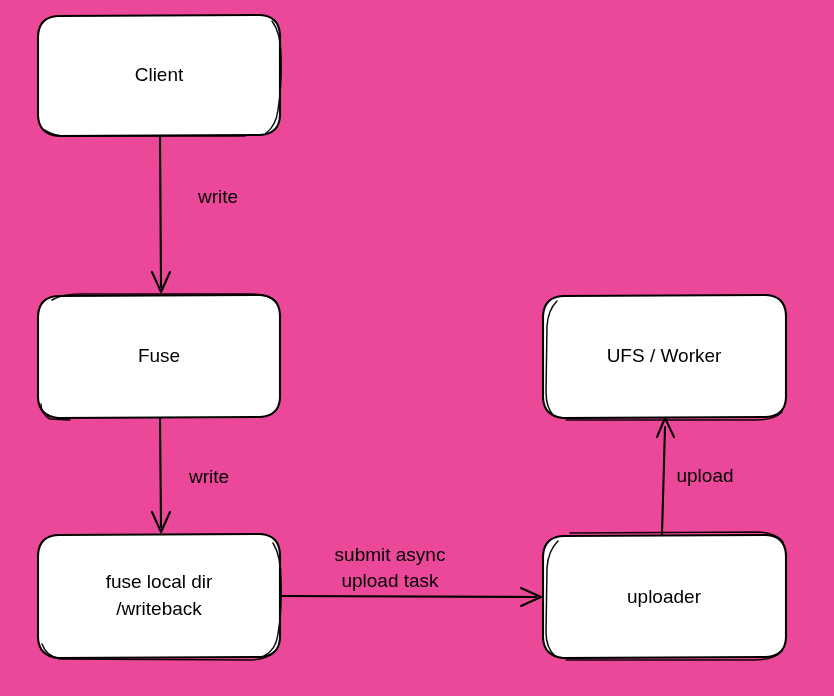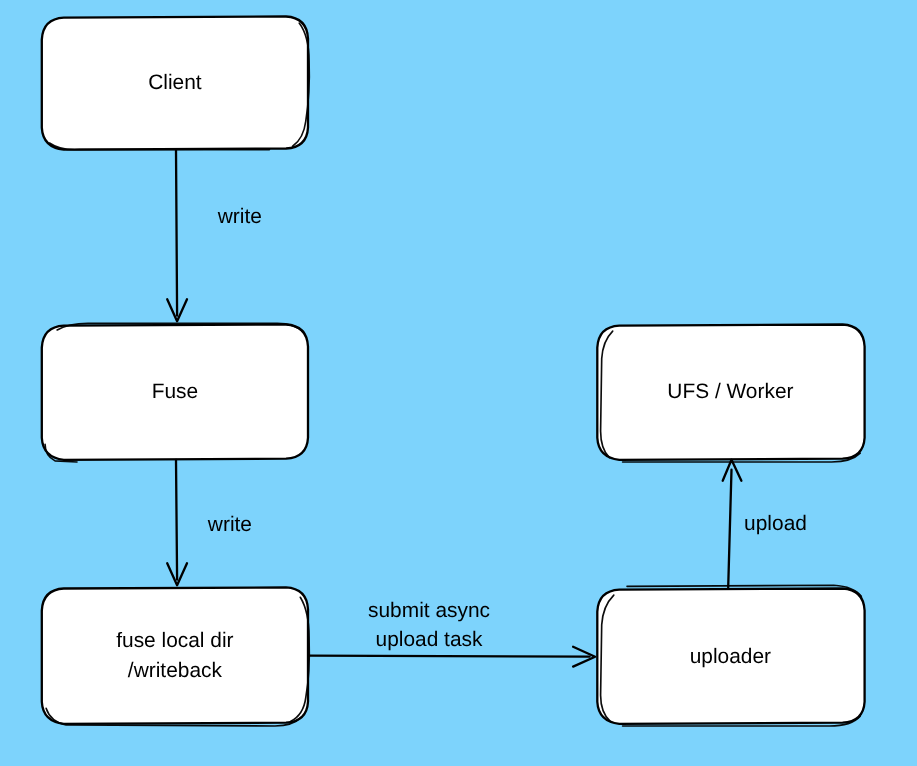"Client" #diagram-canvas { background: #7dd3fc -> #ec4899 }
